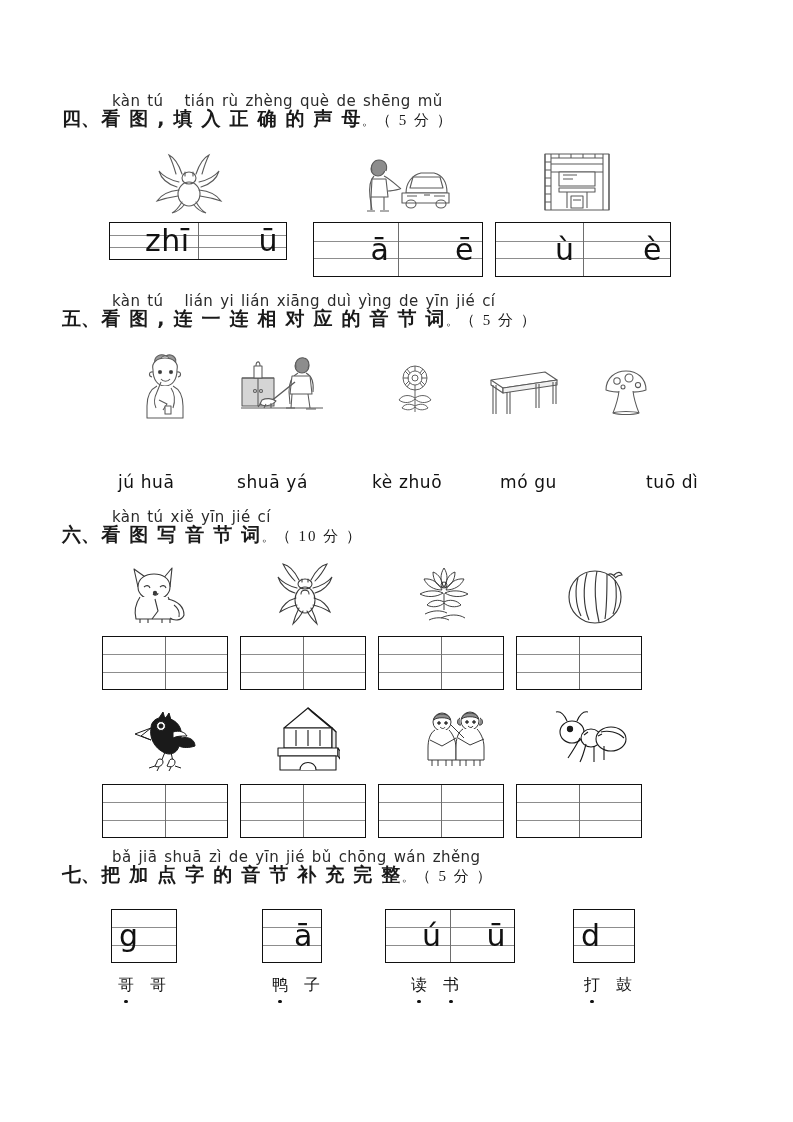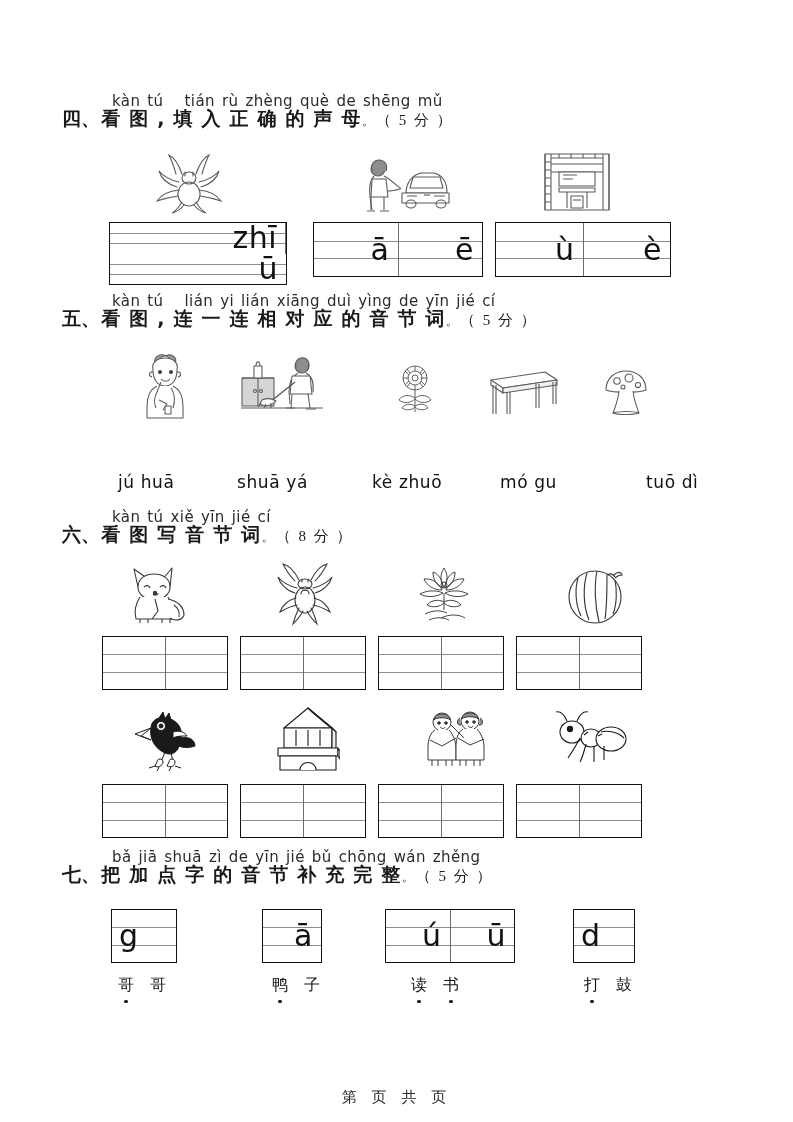"zhī" div.grid-box { flex-direction: column -> none; height: 63px -> 38px }
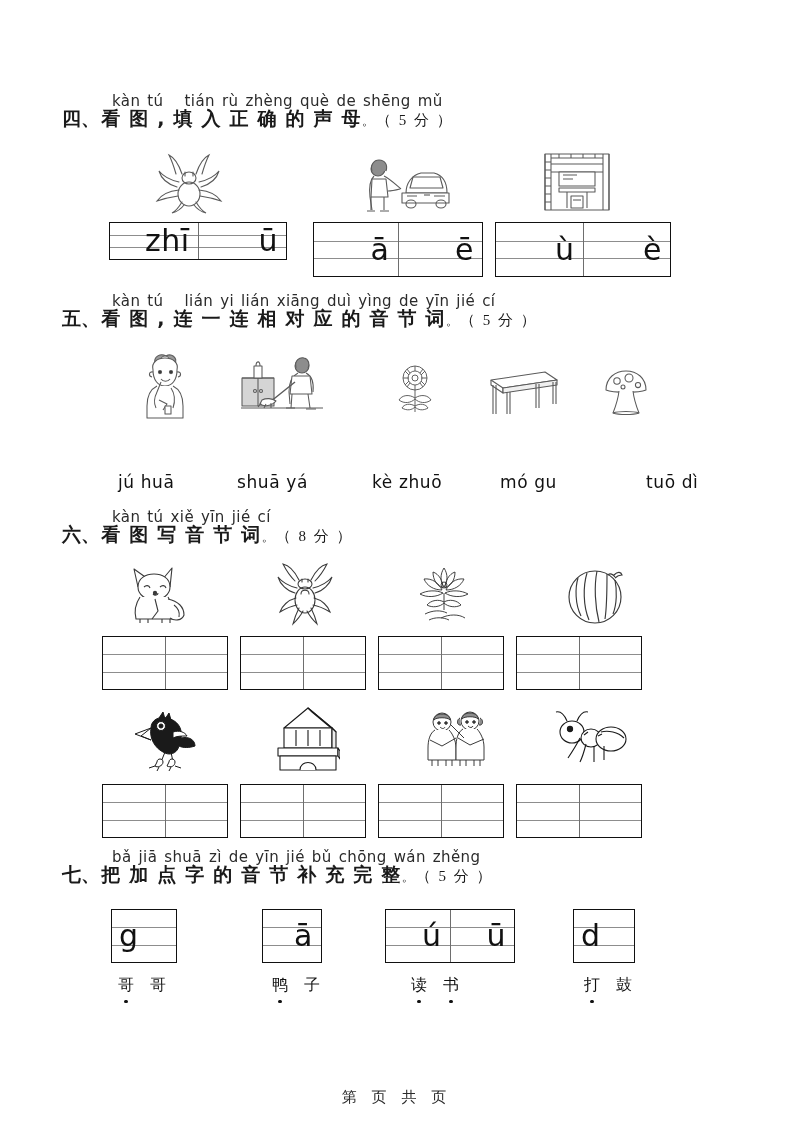"（ 8 分 ）" span.score { text: 8 -> 10 }
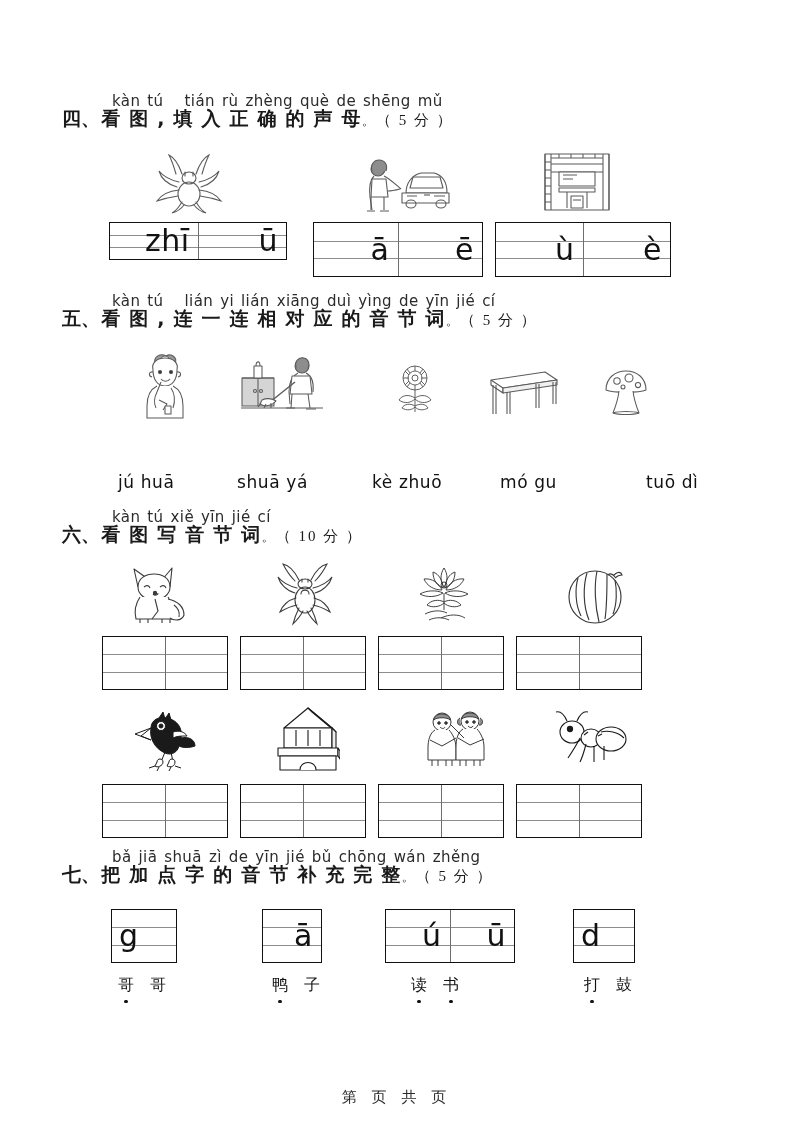"第 页 共 页" div.footer { html: <div>第 页 共 页</div> -> none }
